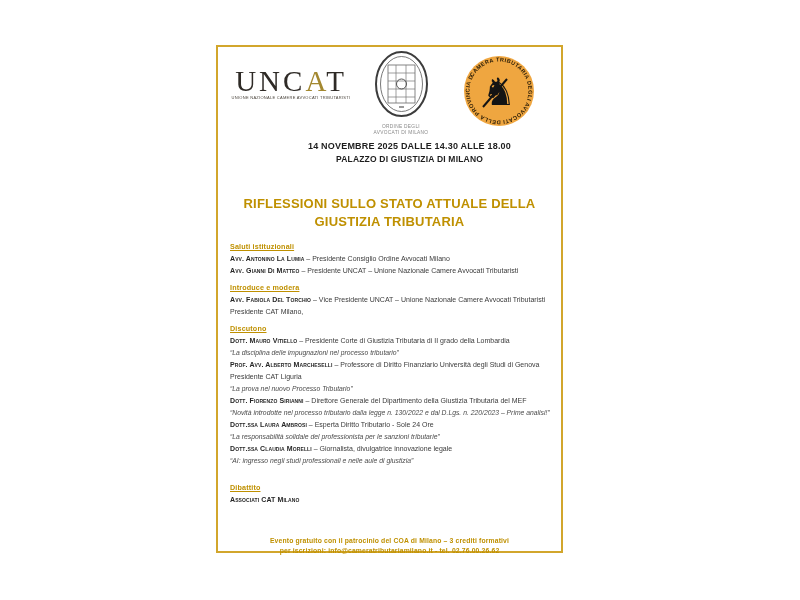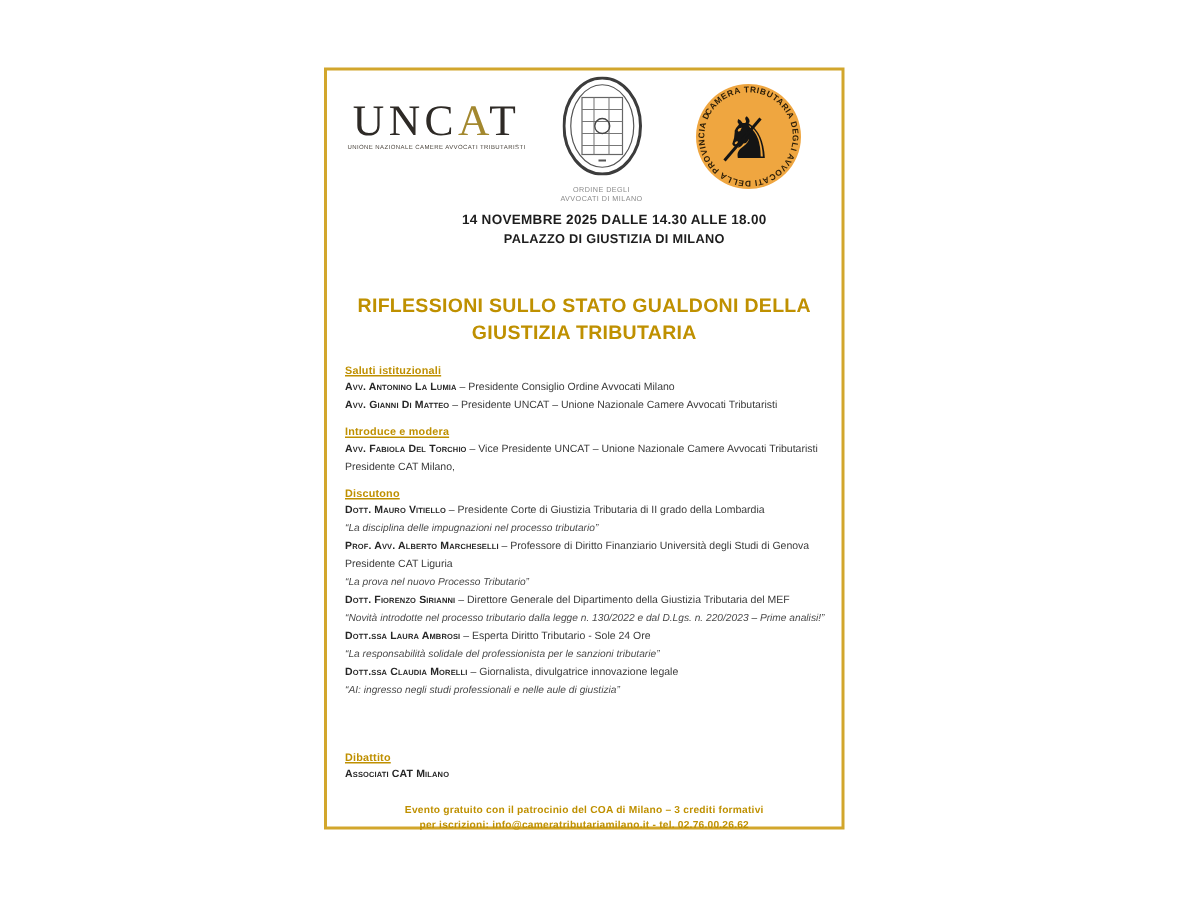"RIFLESSIONI SULLO STATO GUALDONI DELLA" div { text: GUALDONI -> ATTUALE }
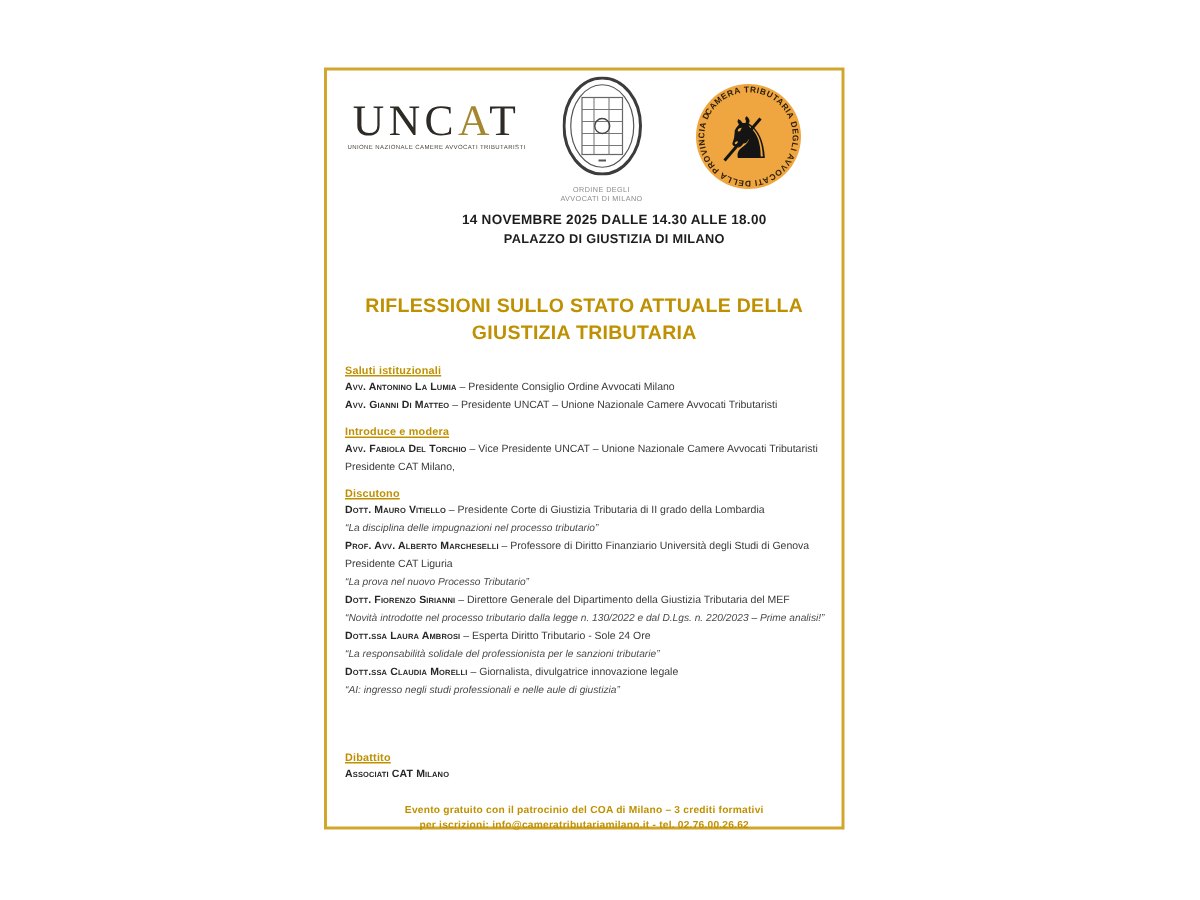"Dibattito" .sec.big-gap { margin-top: 32px -> 15px }
